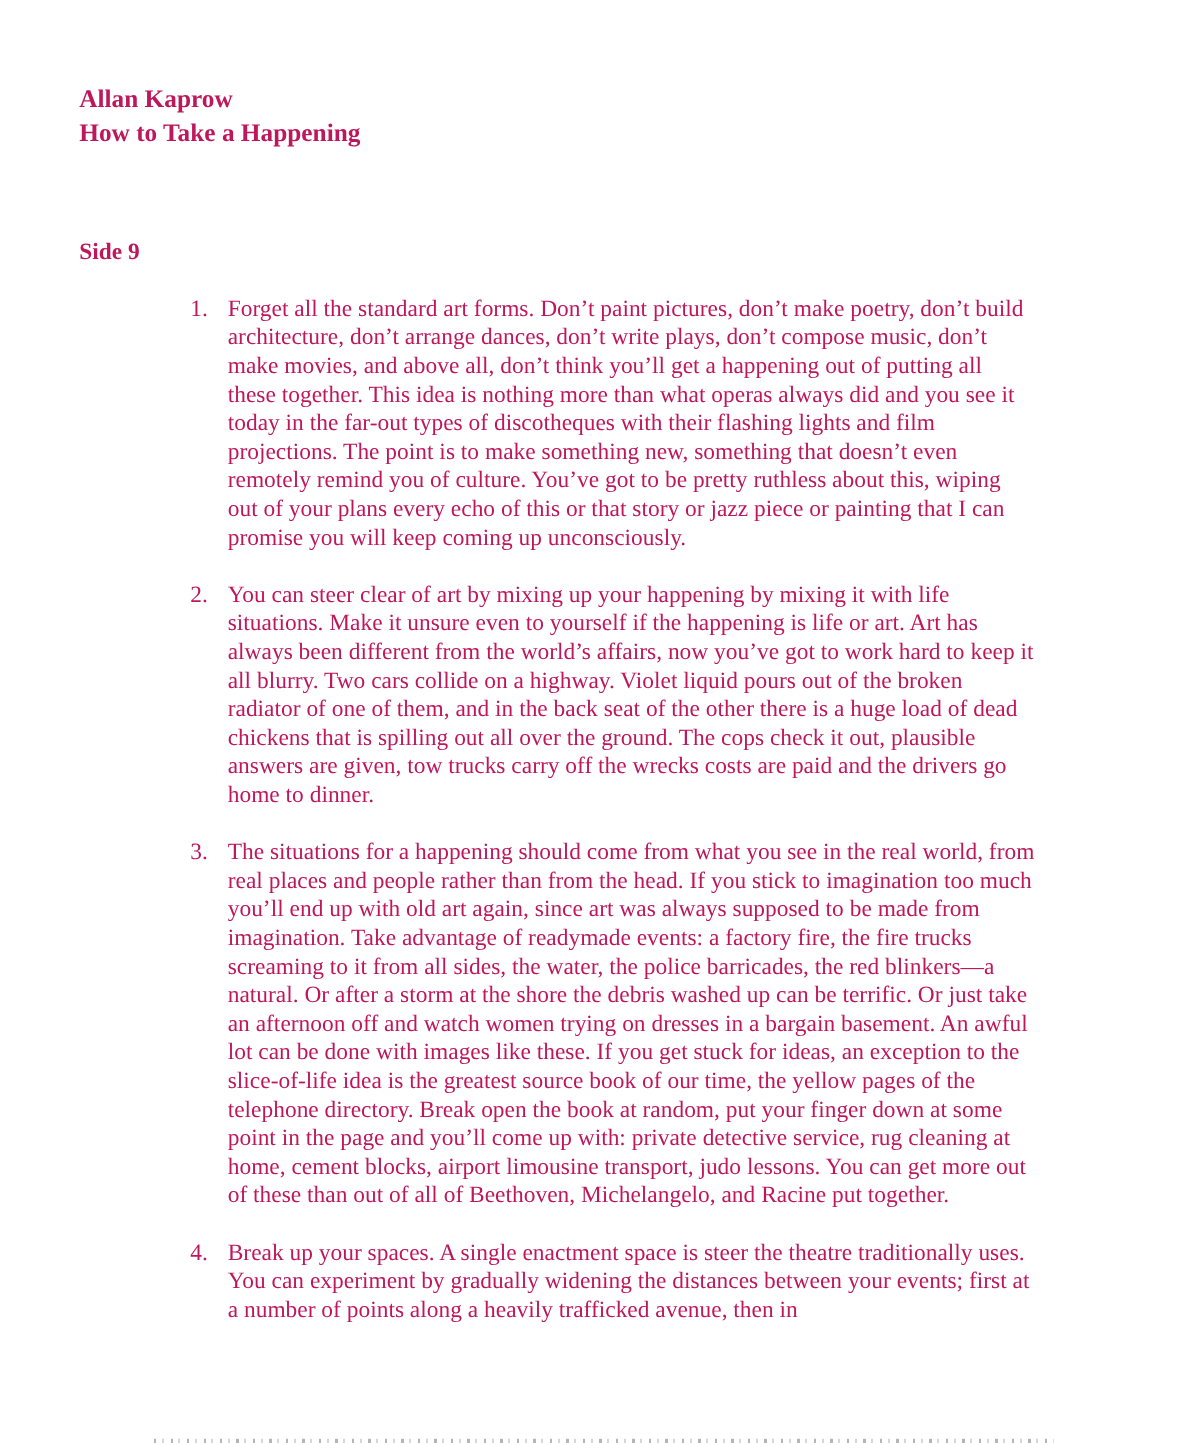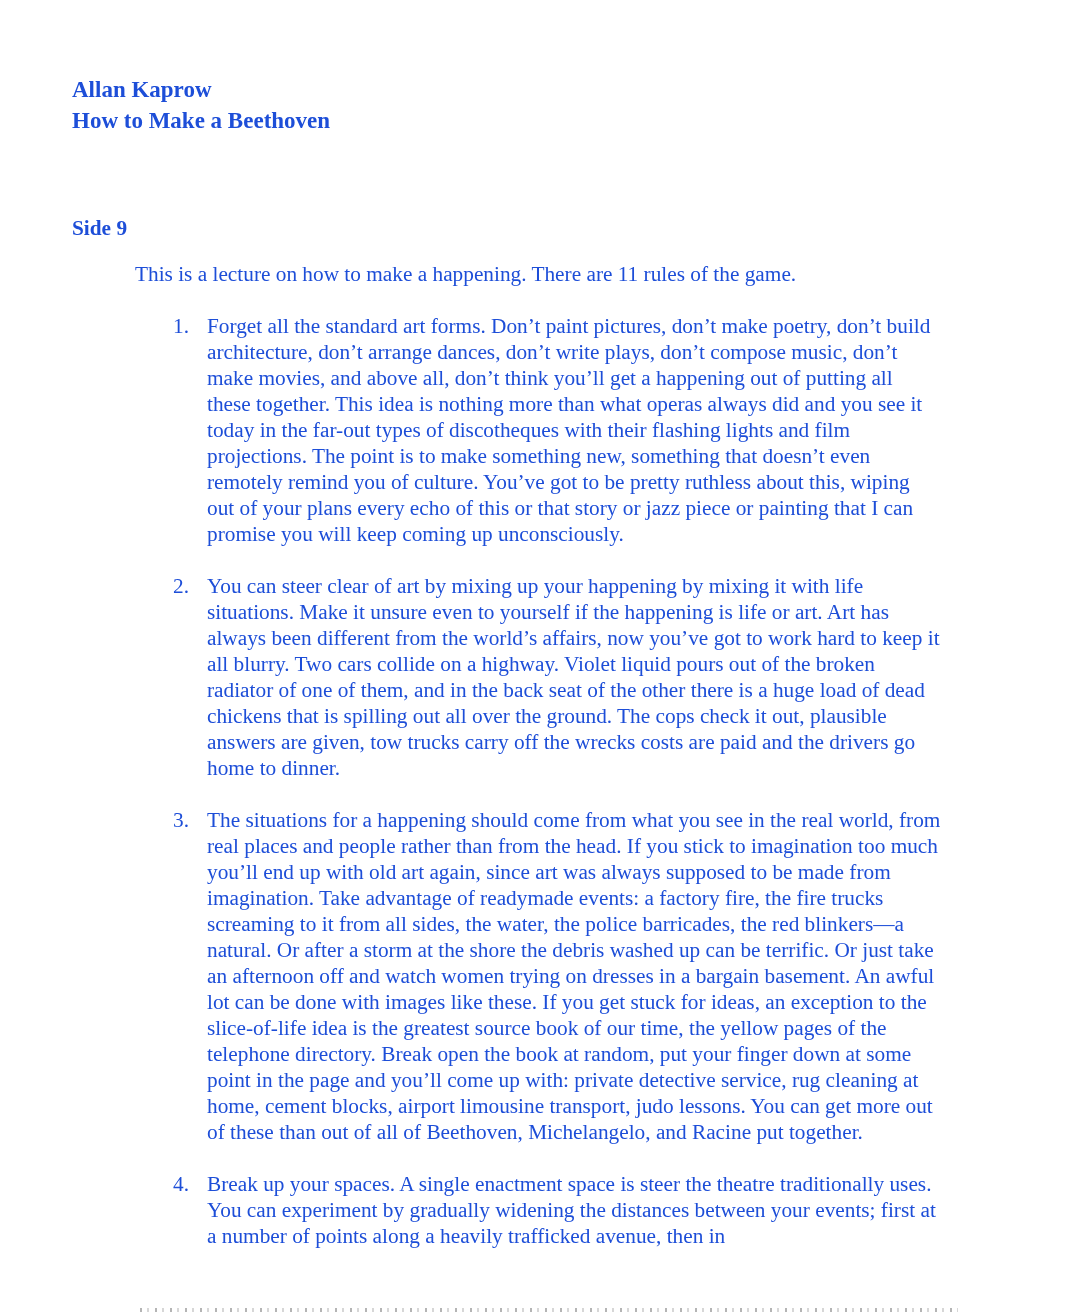"Allan Kaprow" .page { color: #1d4ed8 -> #be185d }
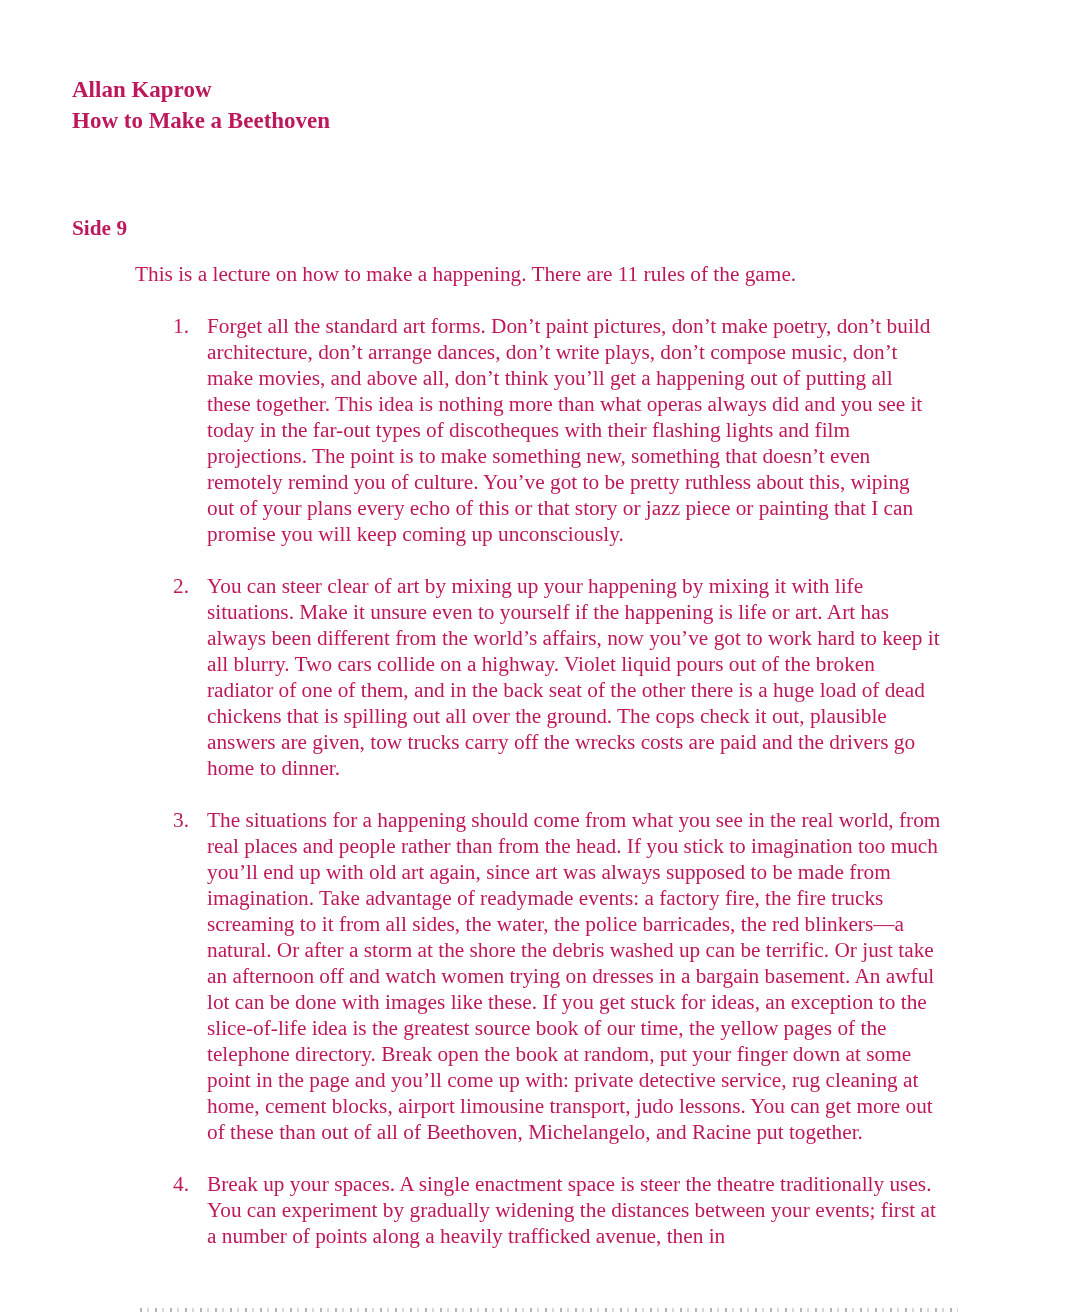"How to Make a Beethoven" div { text: Make a Beethoven -> Take a Happening }
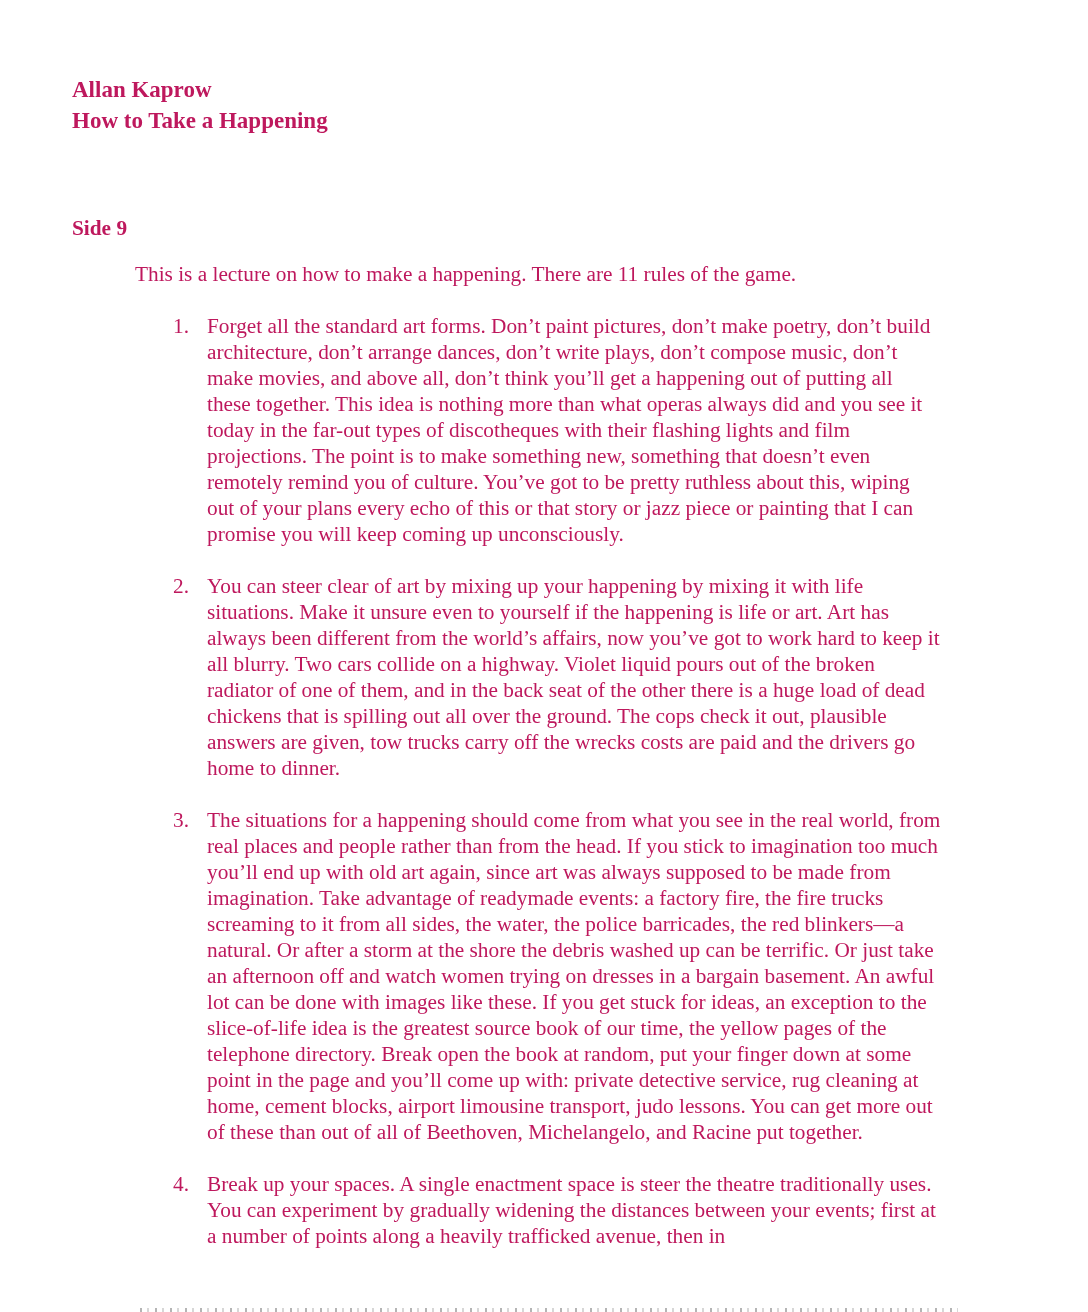"This is a lecture on" p.intro { html: <p>This is a lecture on how to make a happening. There are 11 rules of the game.</p> -> none }
